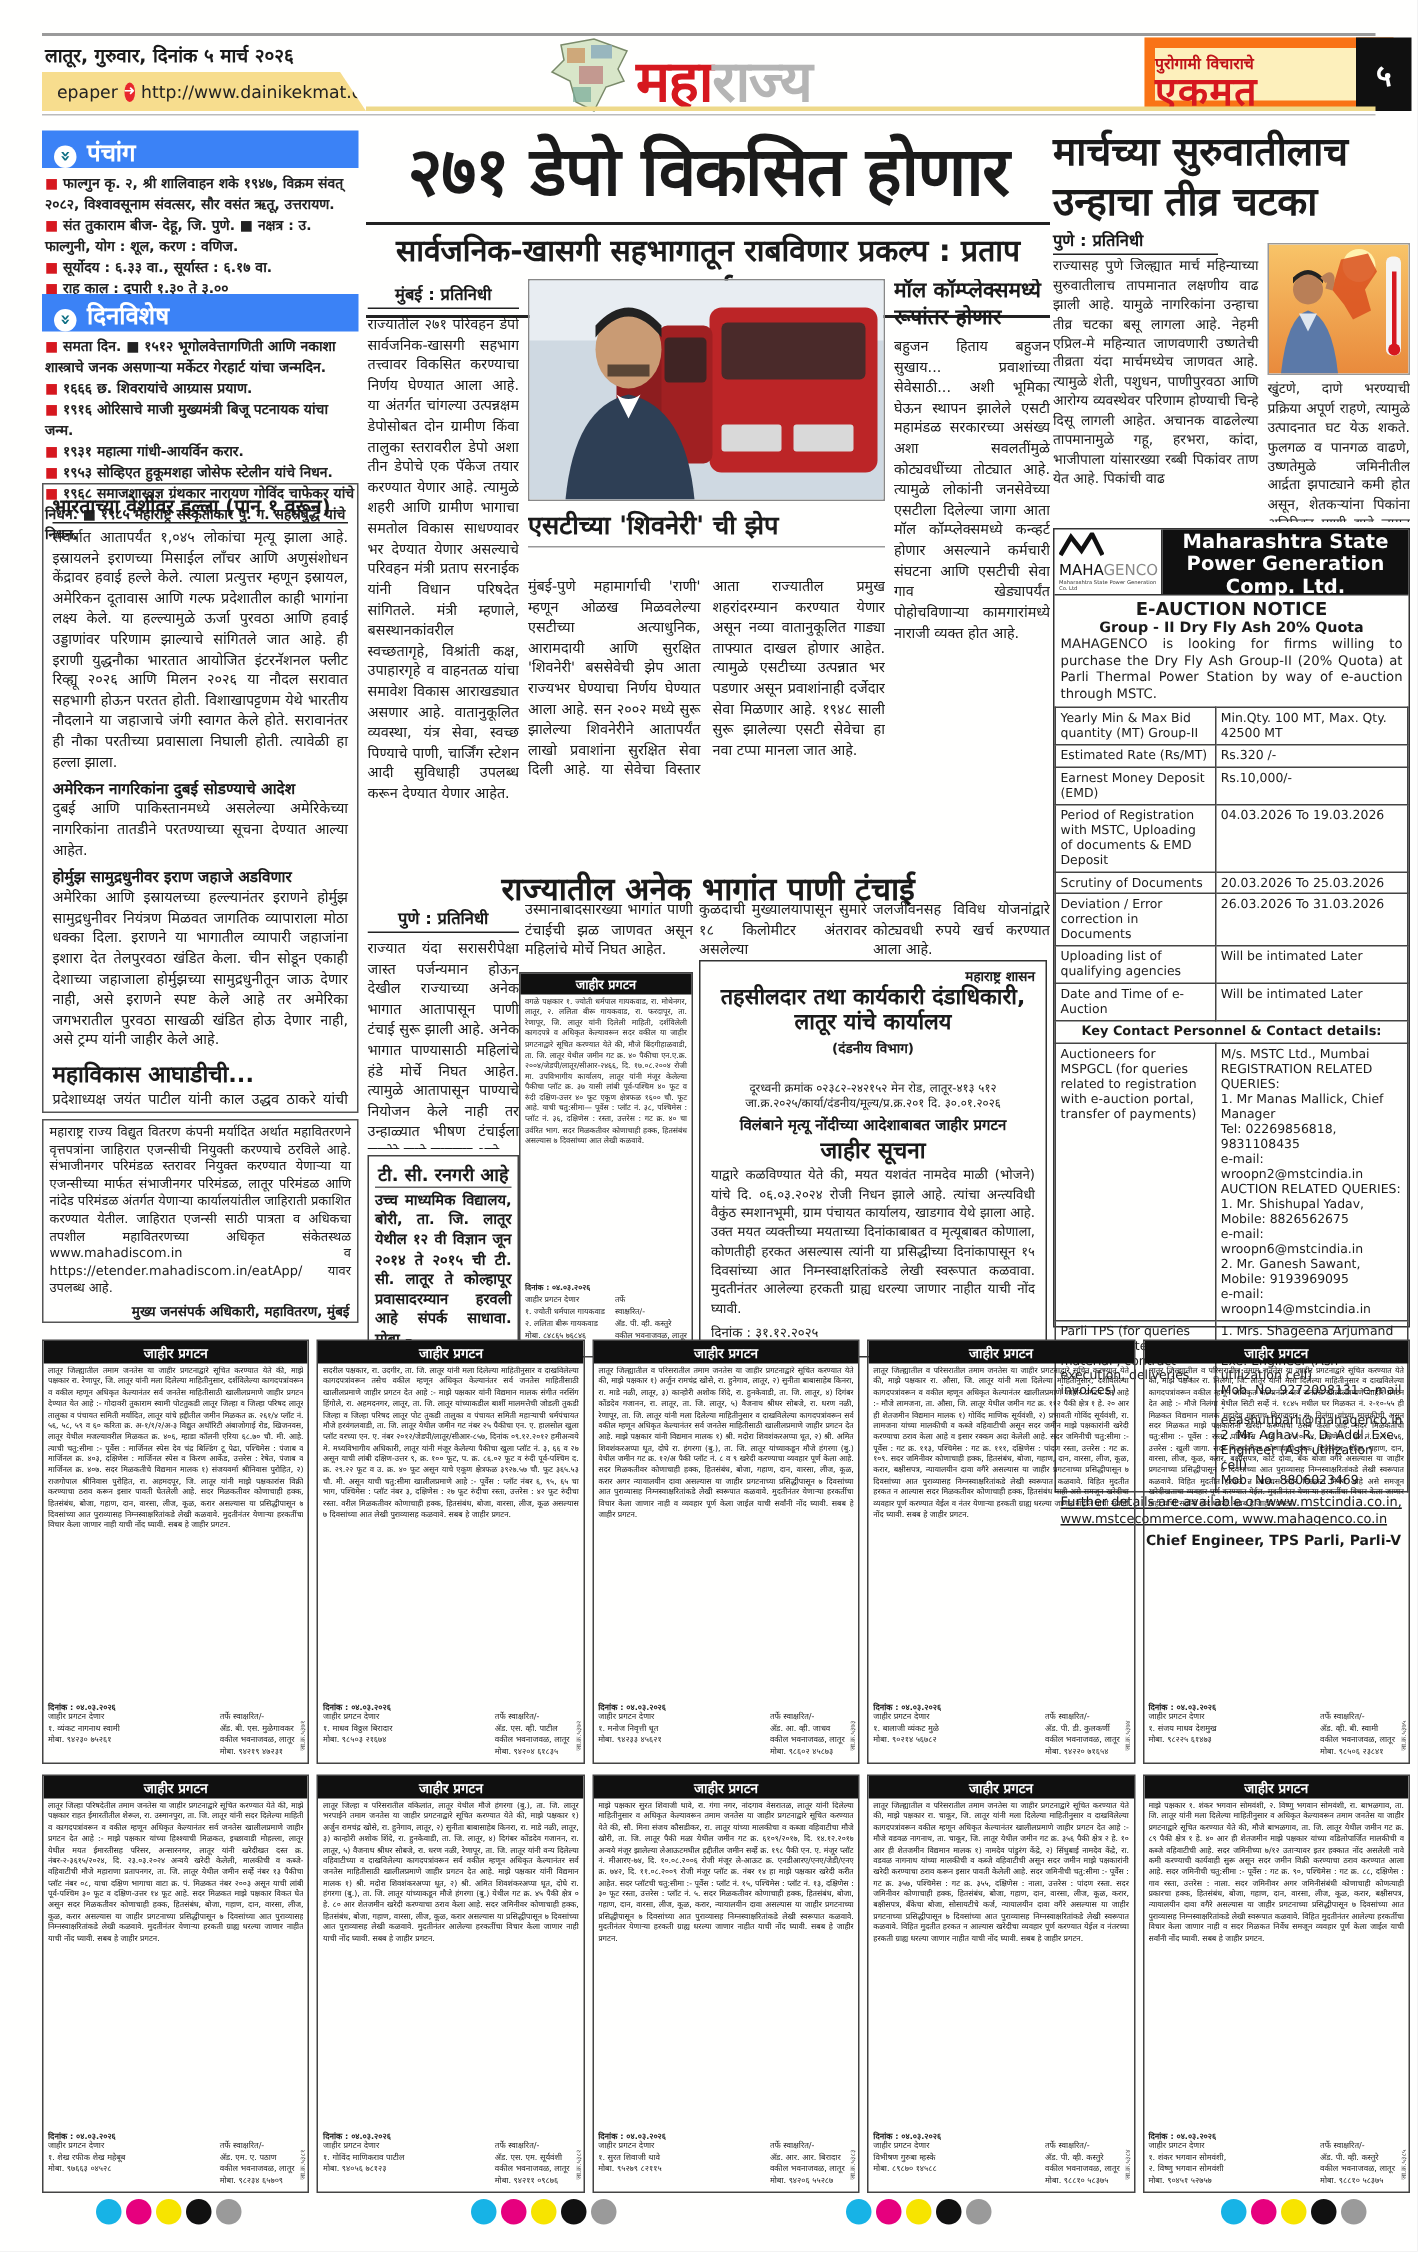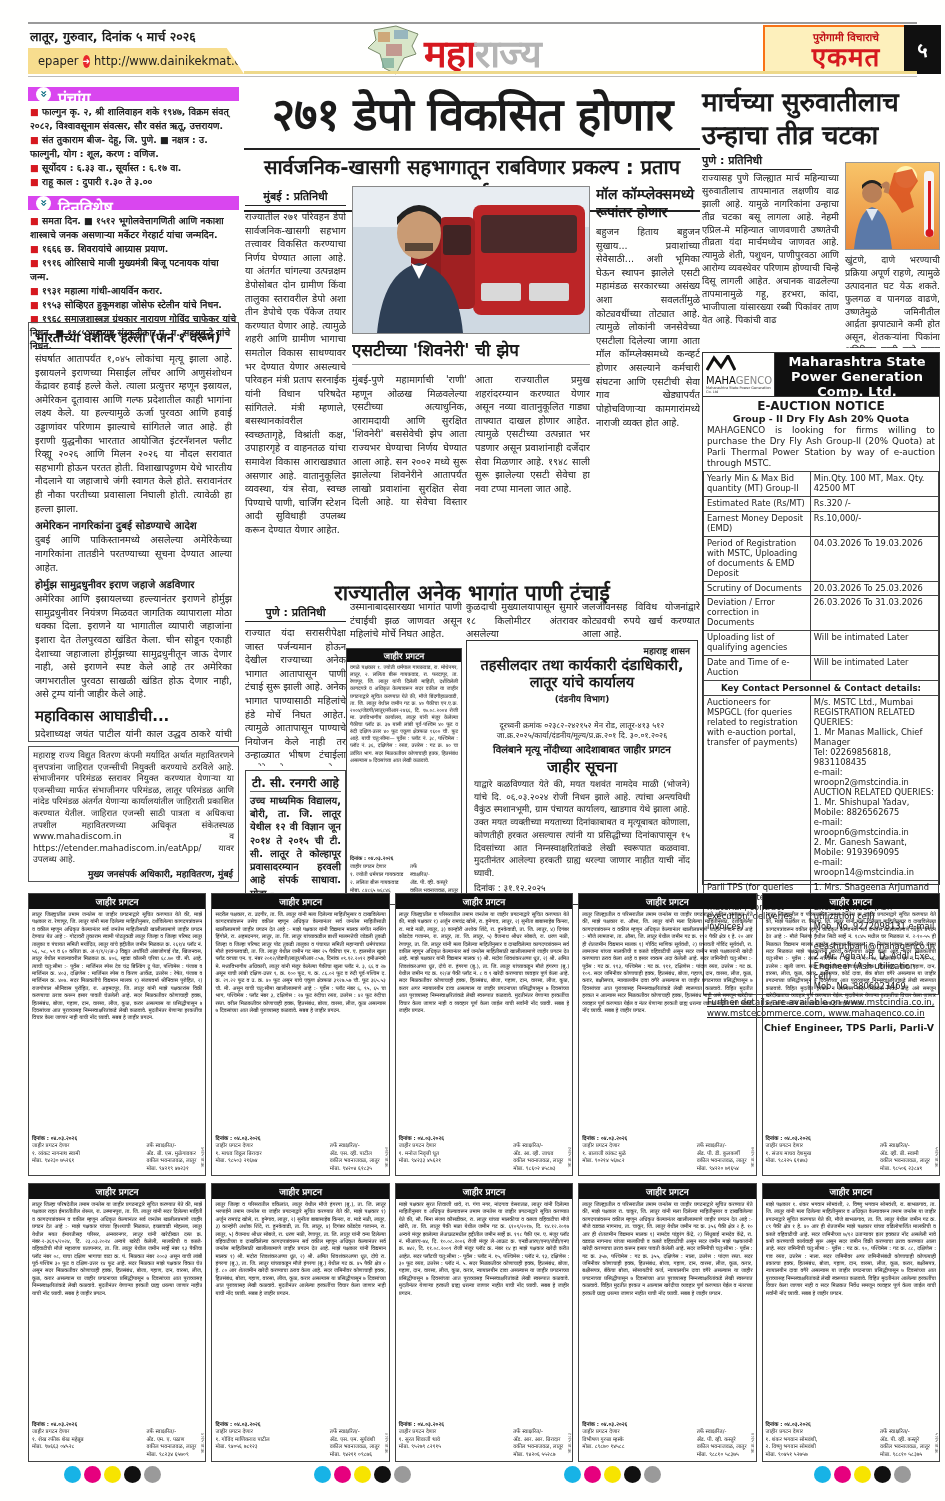"पुरोगामी विचाराचे" #ekmat { border: 2px solid #f97316 -> 7px solid #f97316; text-align: center -> none }
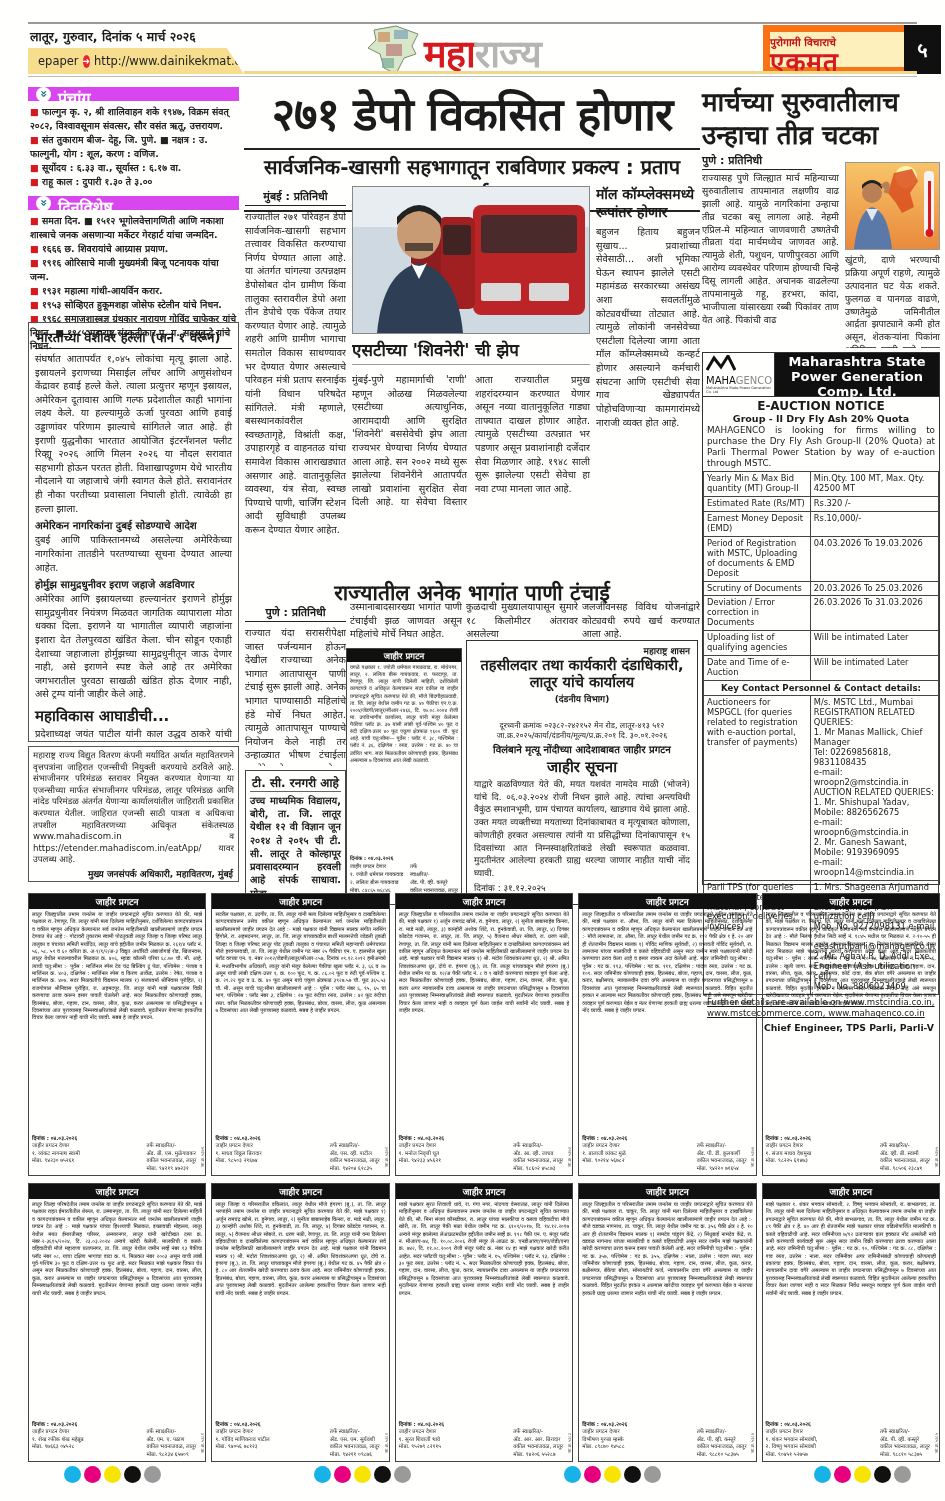"पंचांग" .teal-hd { align-items: flex-start -> flex-end; background: #d946ef -> #3b82f6; height: 14px -> 25px }
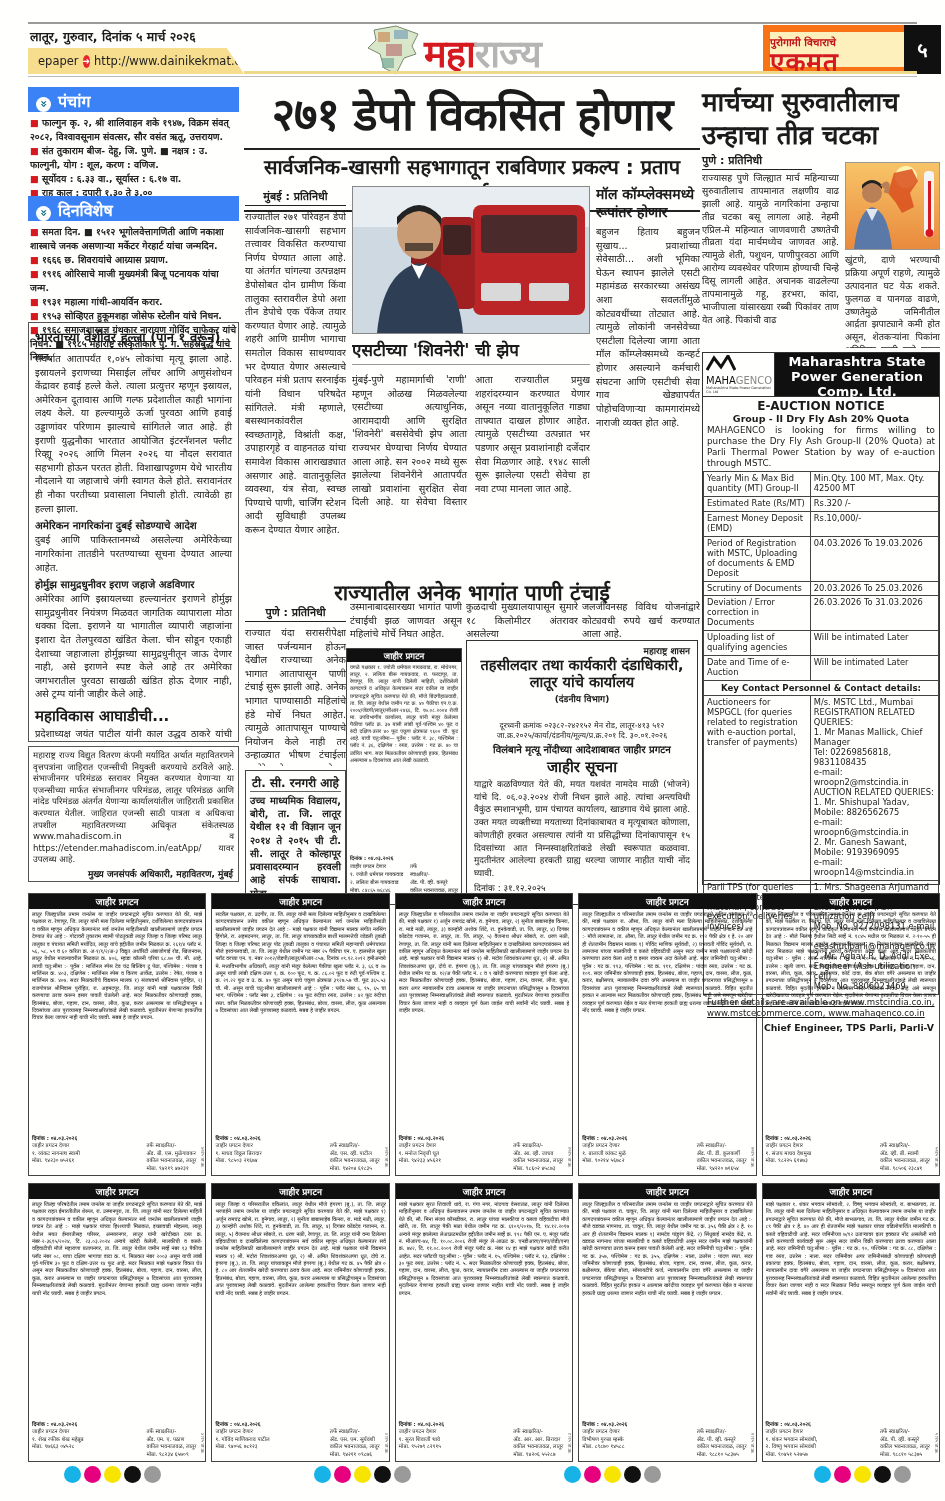"एसटीच्या 'शिवनेरी' ची झेप" #shivneri h3 { margin-bottom: 8px -> 20px }
